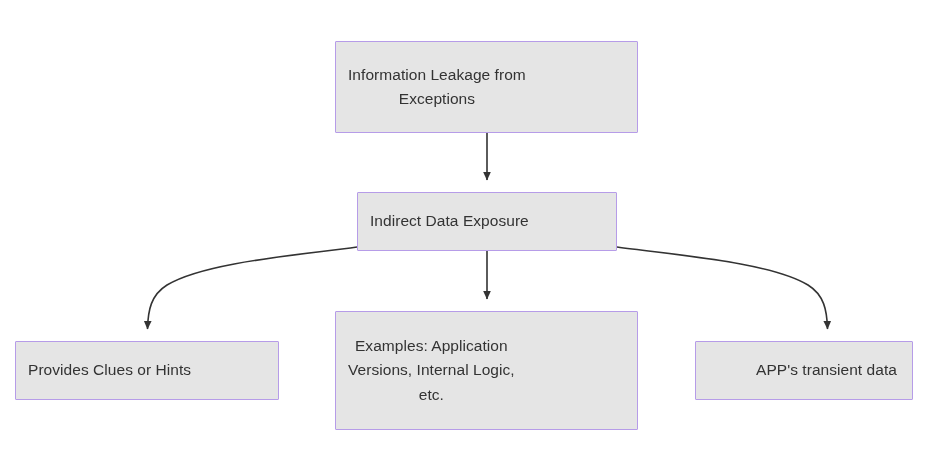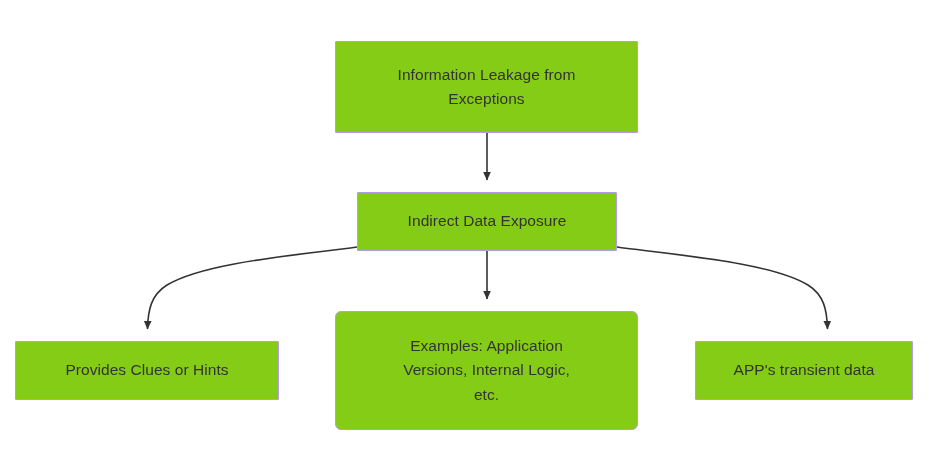"Information Leakage from" .flow-node { background: #84cc16 -> #e5e5e5; justify-content: center -> none }
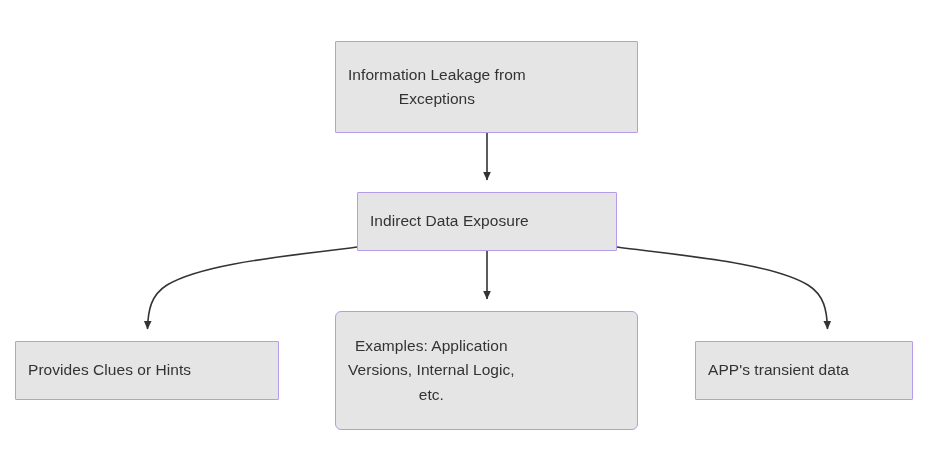"Examples: Application" #node-examples { border-radius: 6px -> none }
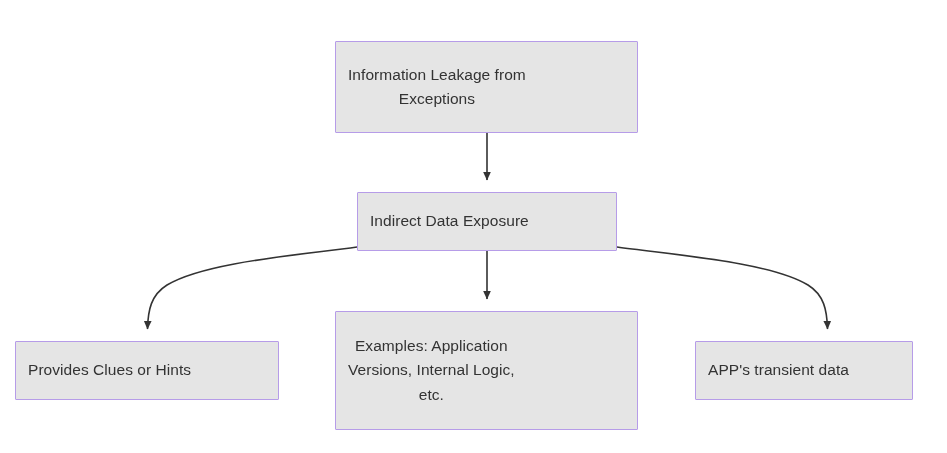"APP's transient data" #node-transient { padding-left: none -> 48px }
